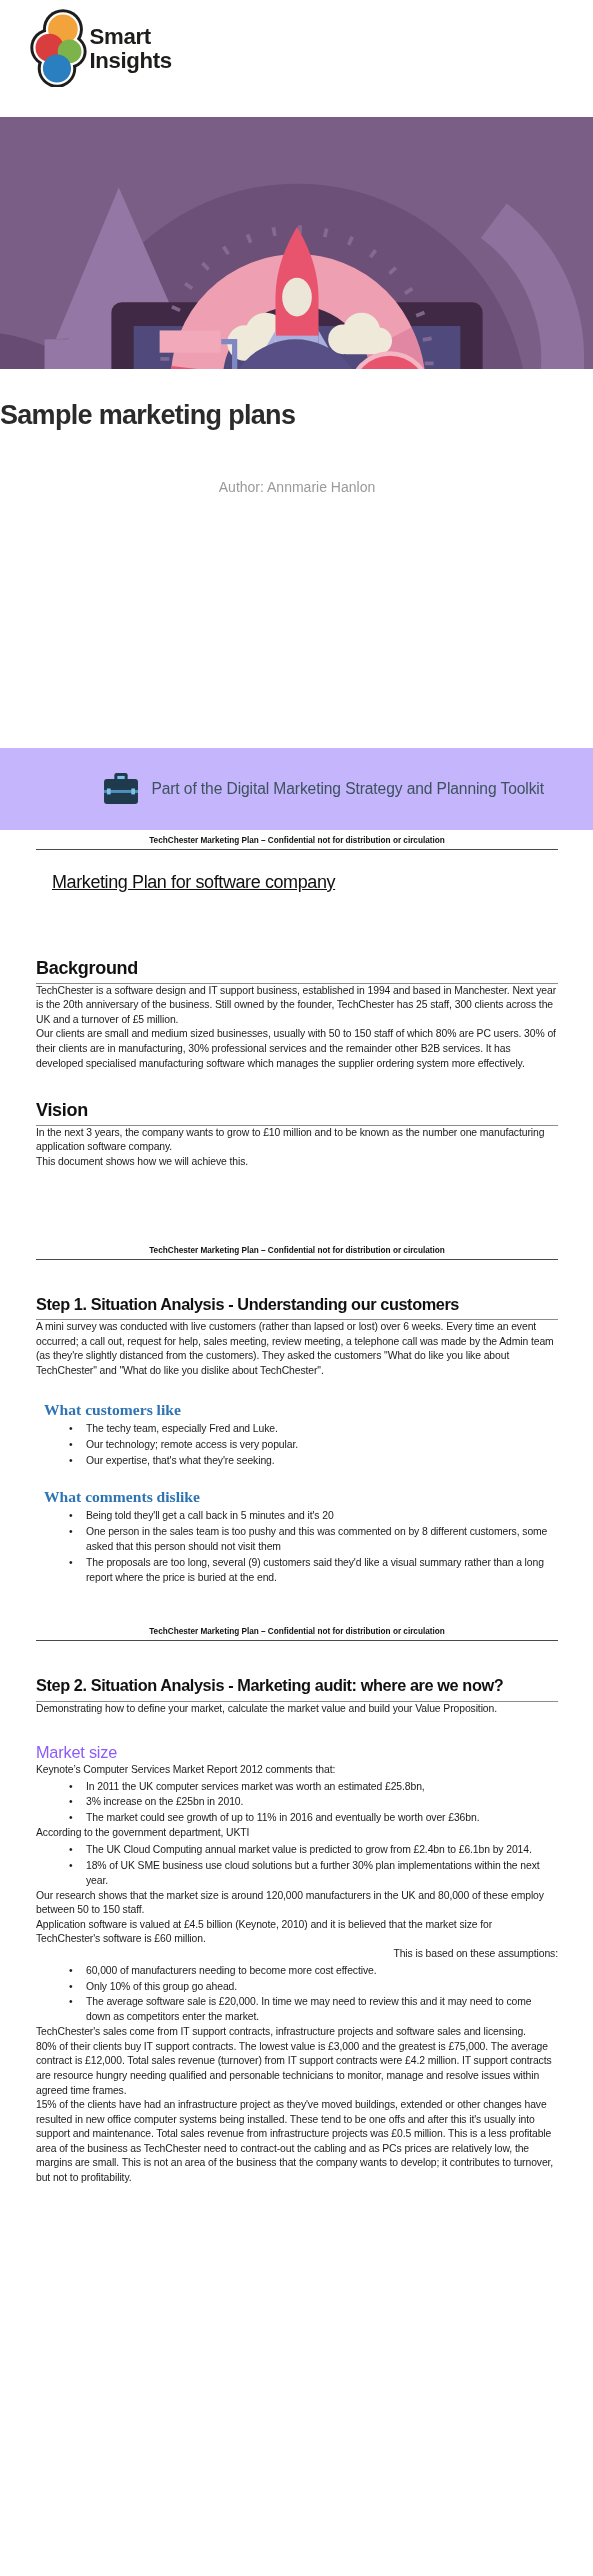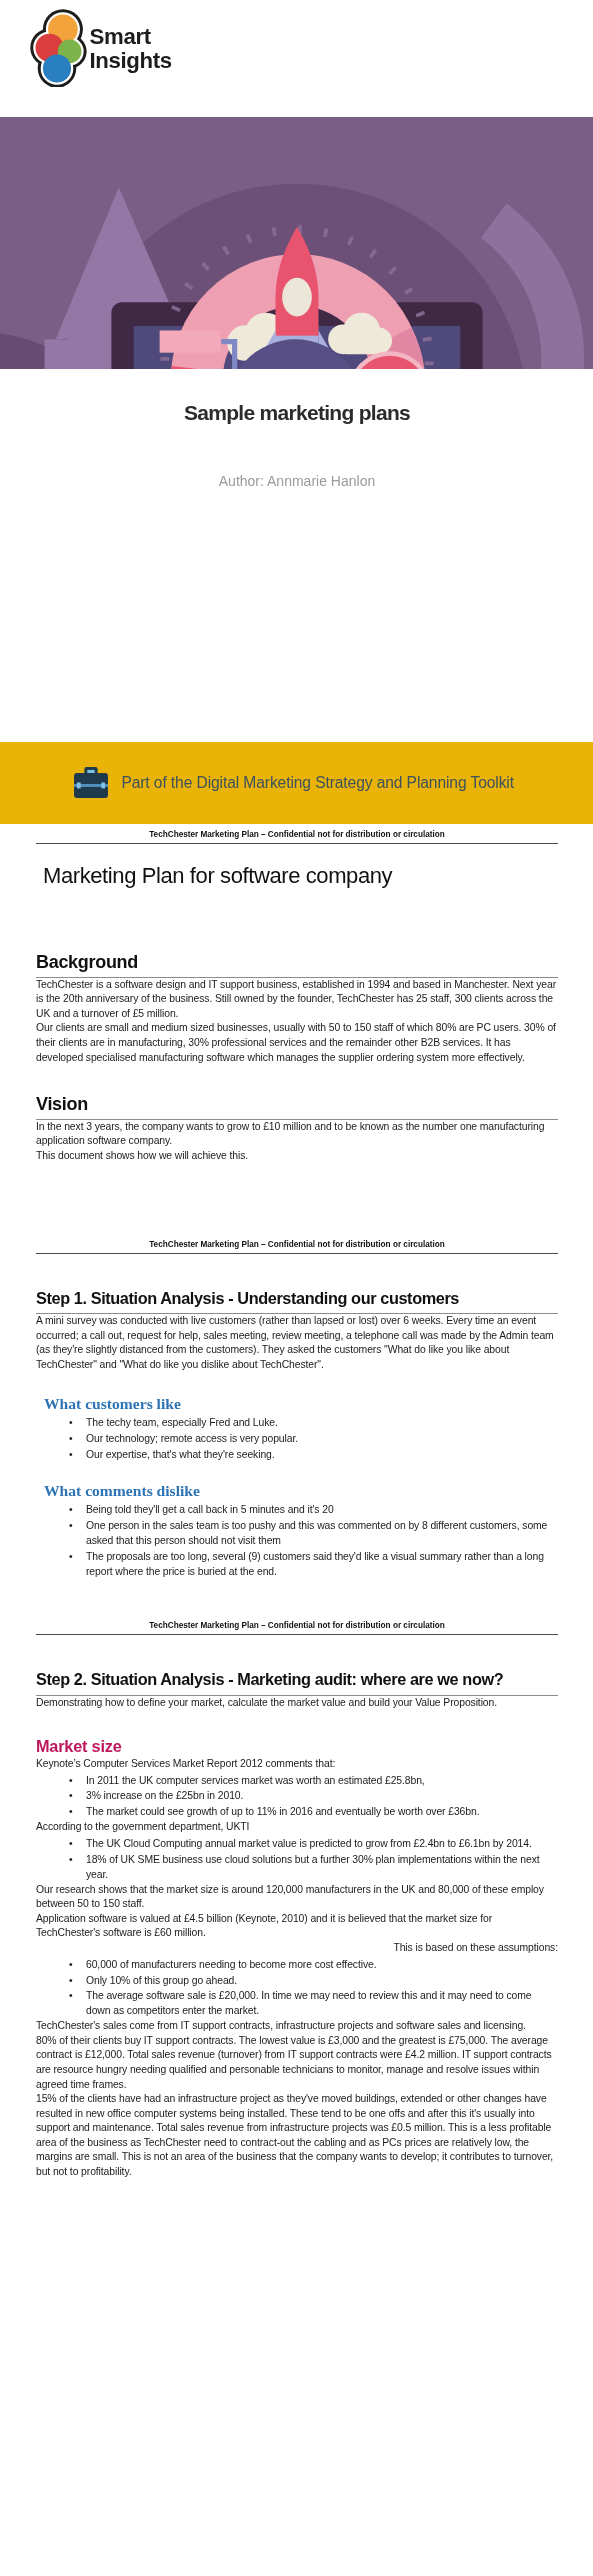"Sample marketing plans" .cover-title { font-size: 21px -> 27px; text-align: center -> none }
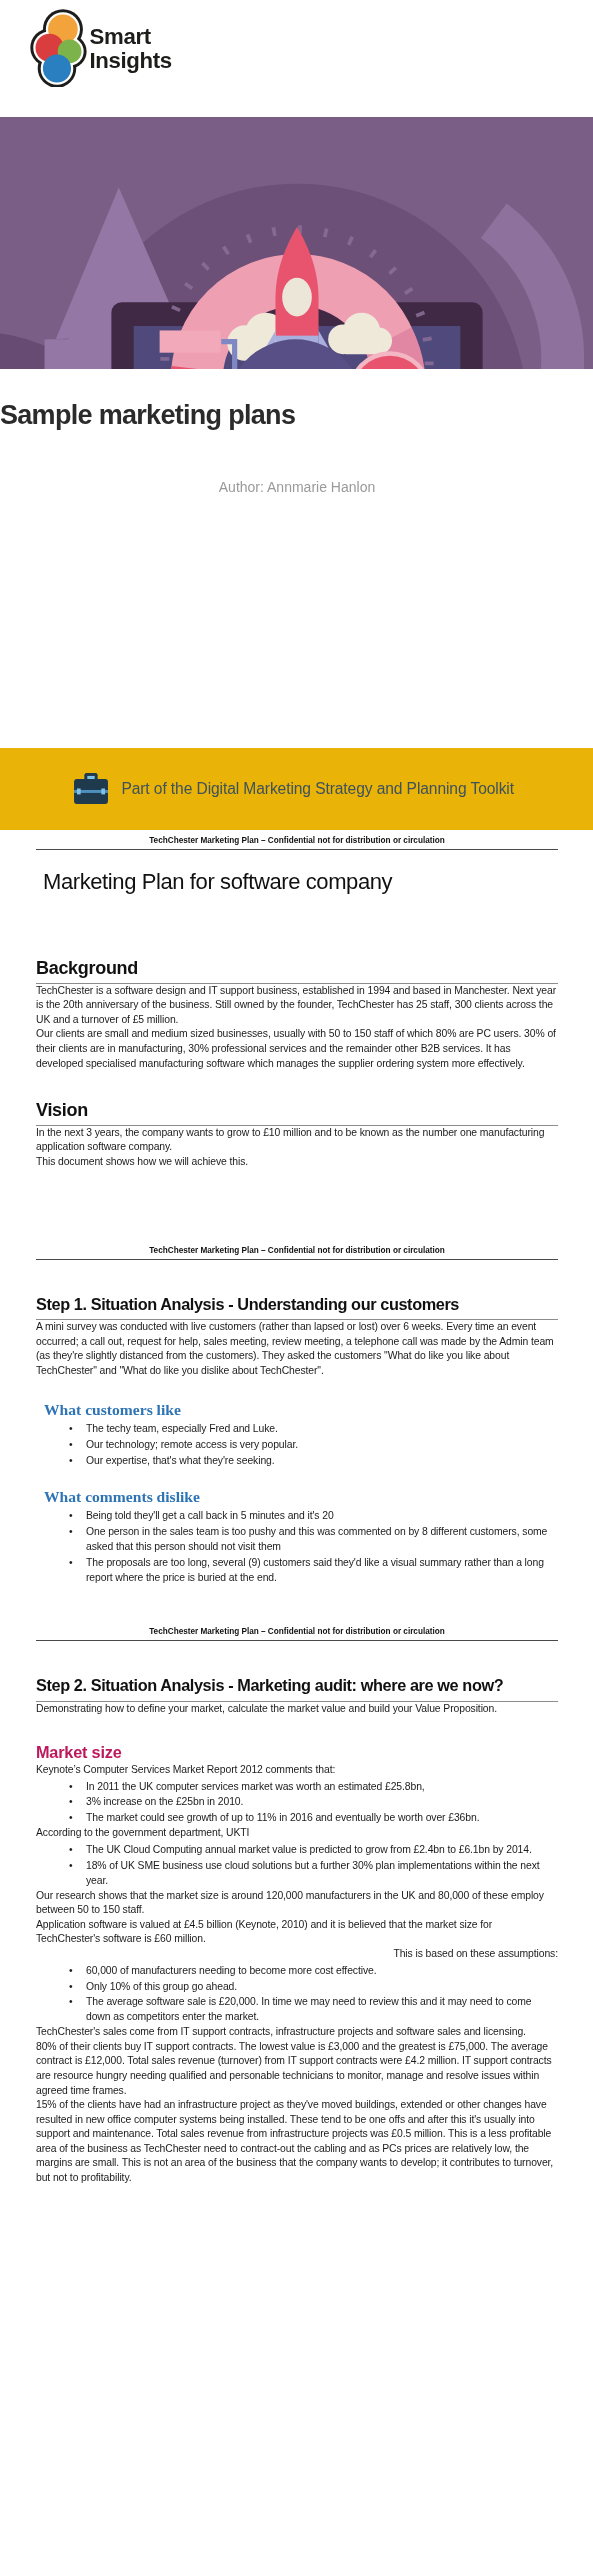"Part of the Digital Marketing" .toolkit-banner { background: #eab308 -> #c4b5fd; padding-left: 74px -> 104px }
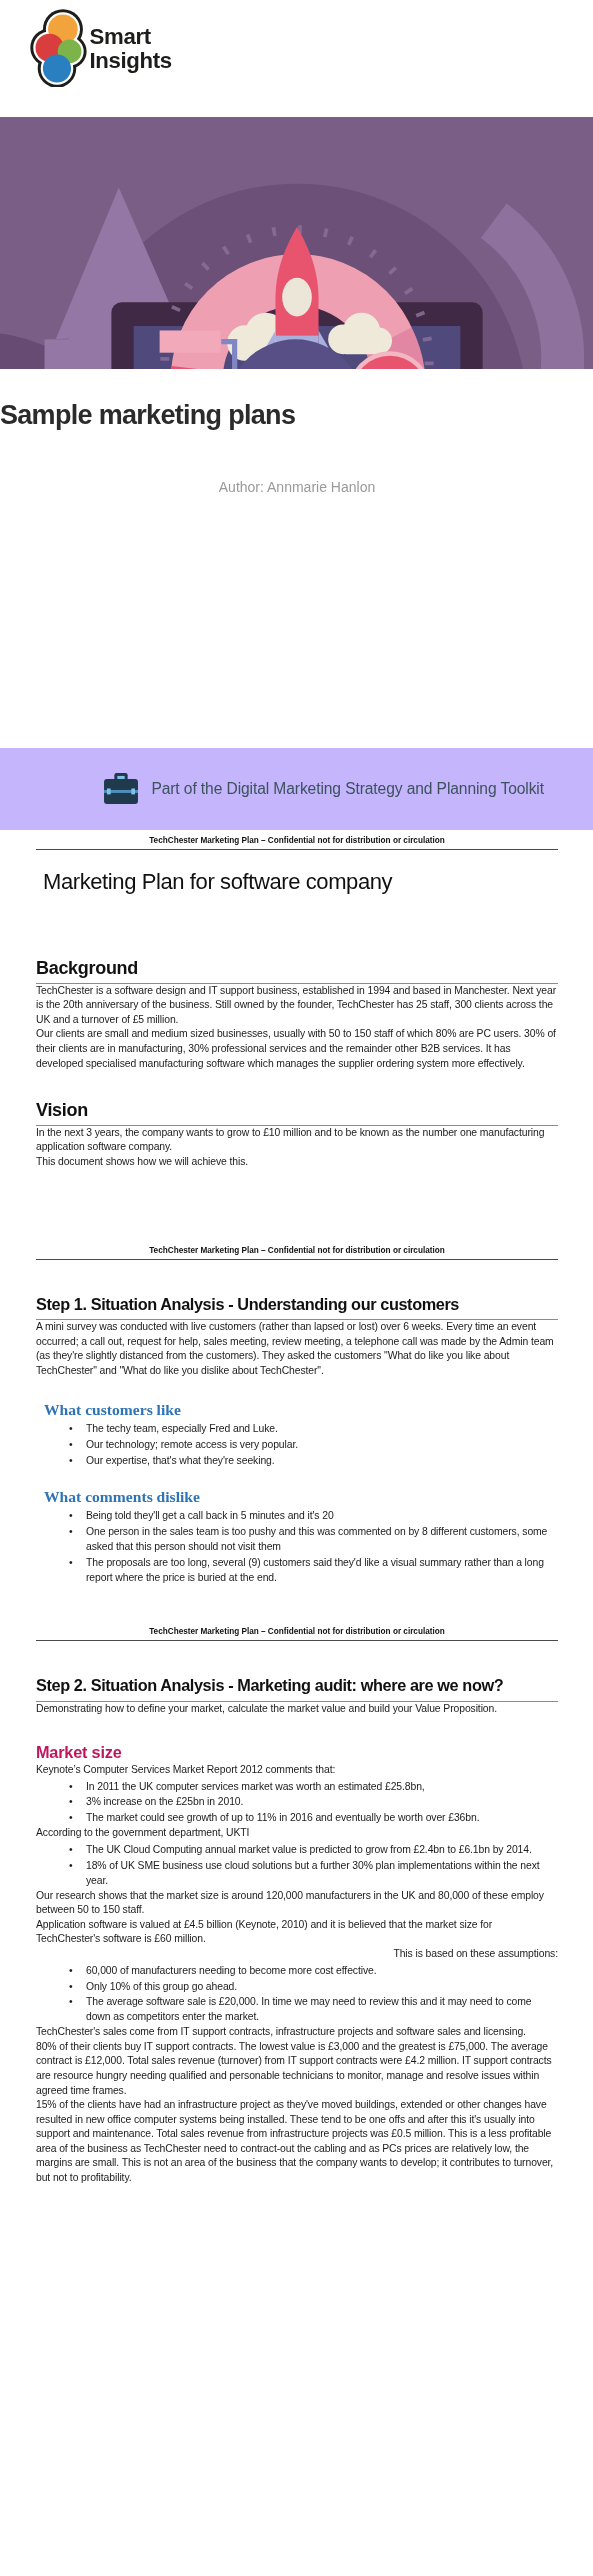"Marketing Plan for software company" .doc-title { font-size: 22px -> 18px; margin: 18px 7px 0 -> 18px 16px 0; text-decoration: none -> underline }
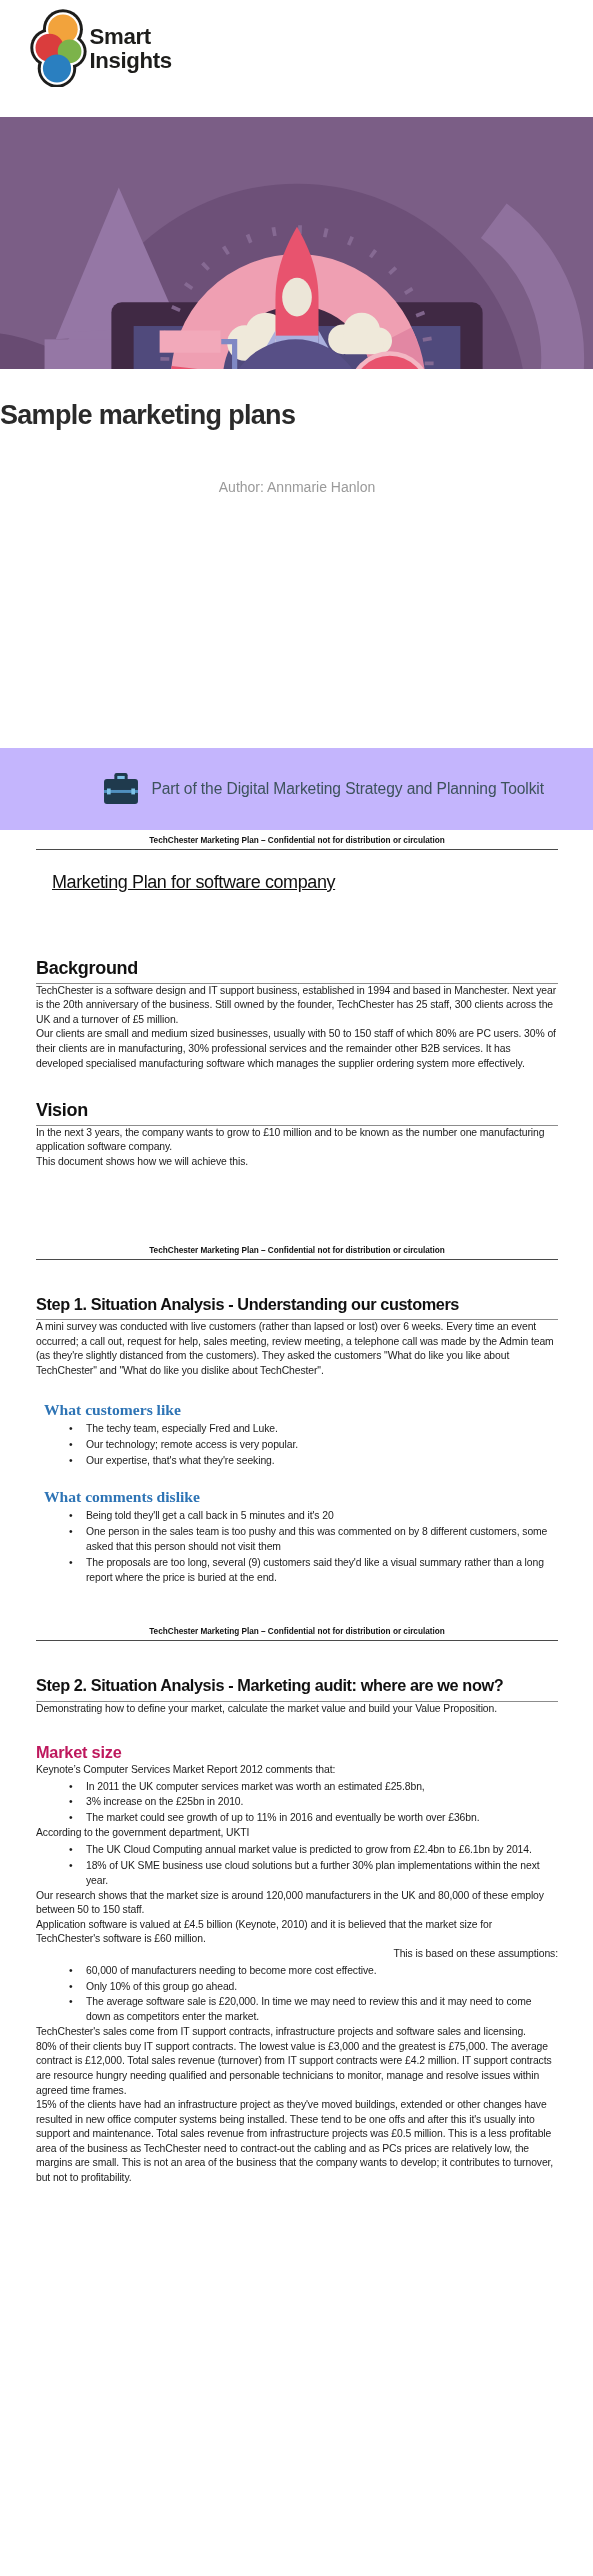"Market size" .plain-subheading { color: #be185d -> #8b5cf6; font-weight: bold -> normal }
